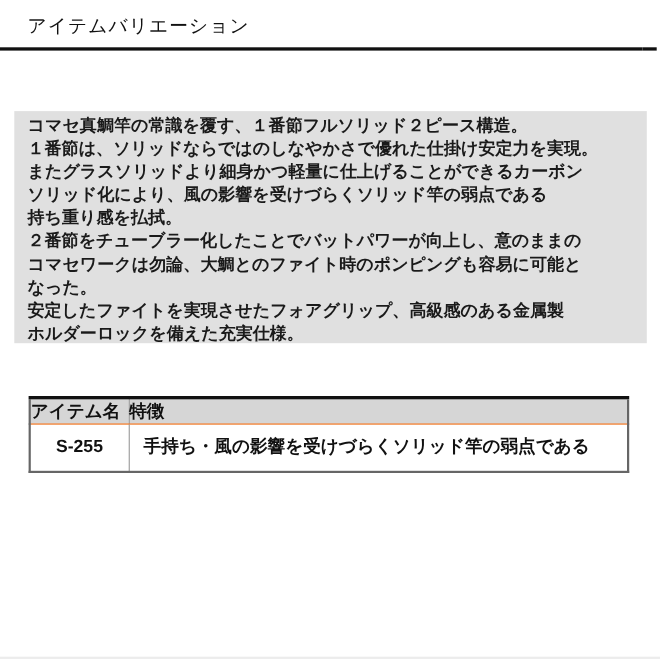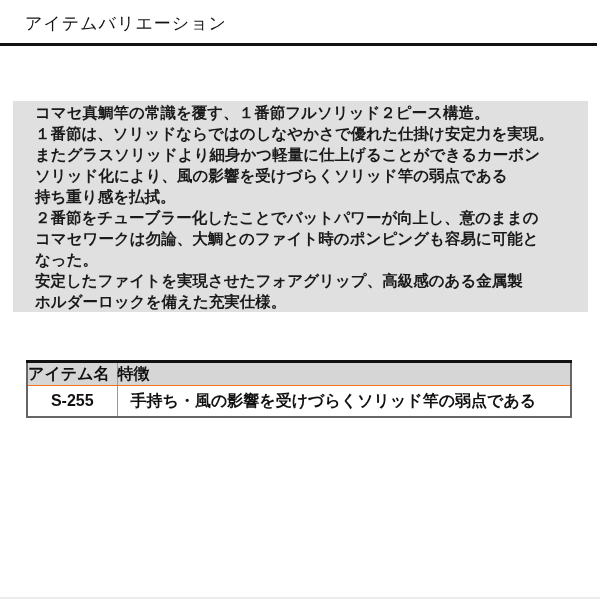"コマセ真鯛竿の常識を覆す、１番節フルソリッド２ピース構造。" .description-box { font-family: Liberation Mono, monospace -> none; padding: 3px 22px -> 3px 12px }
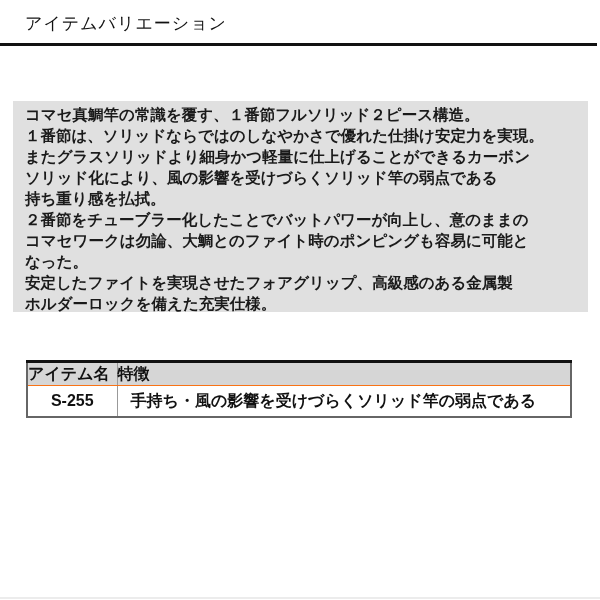"S-255" tr { height: 31px -> 43px }
